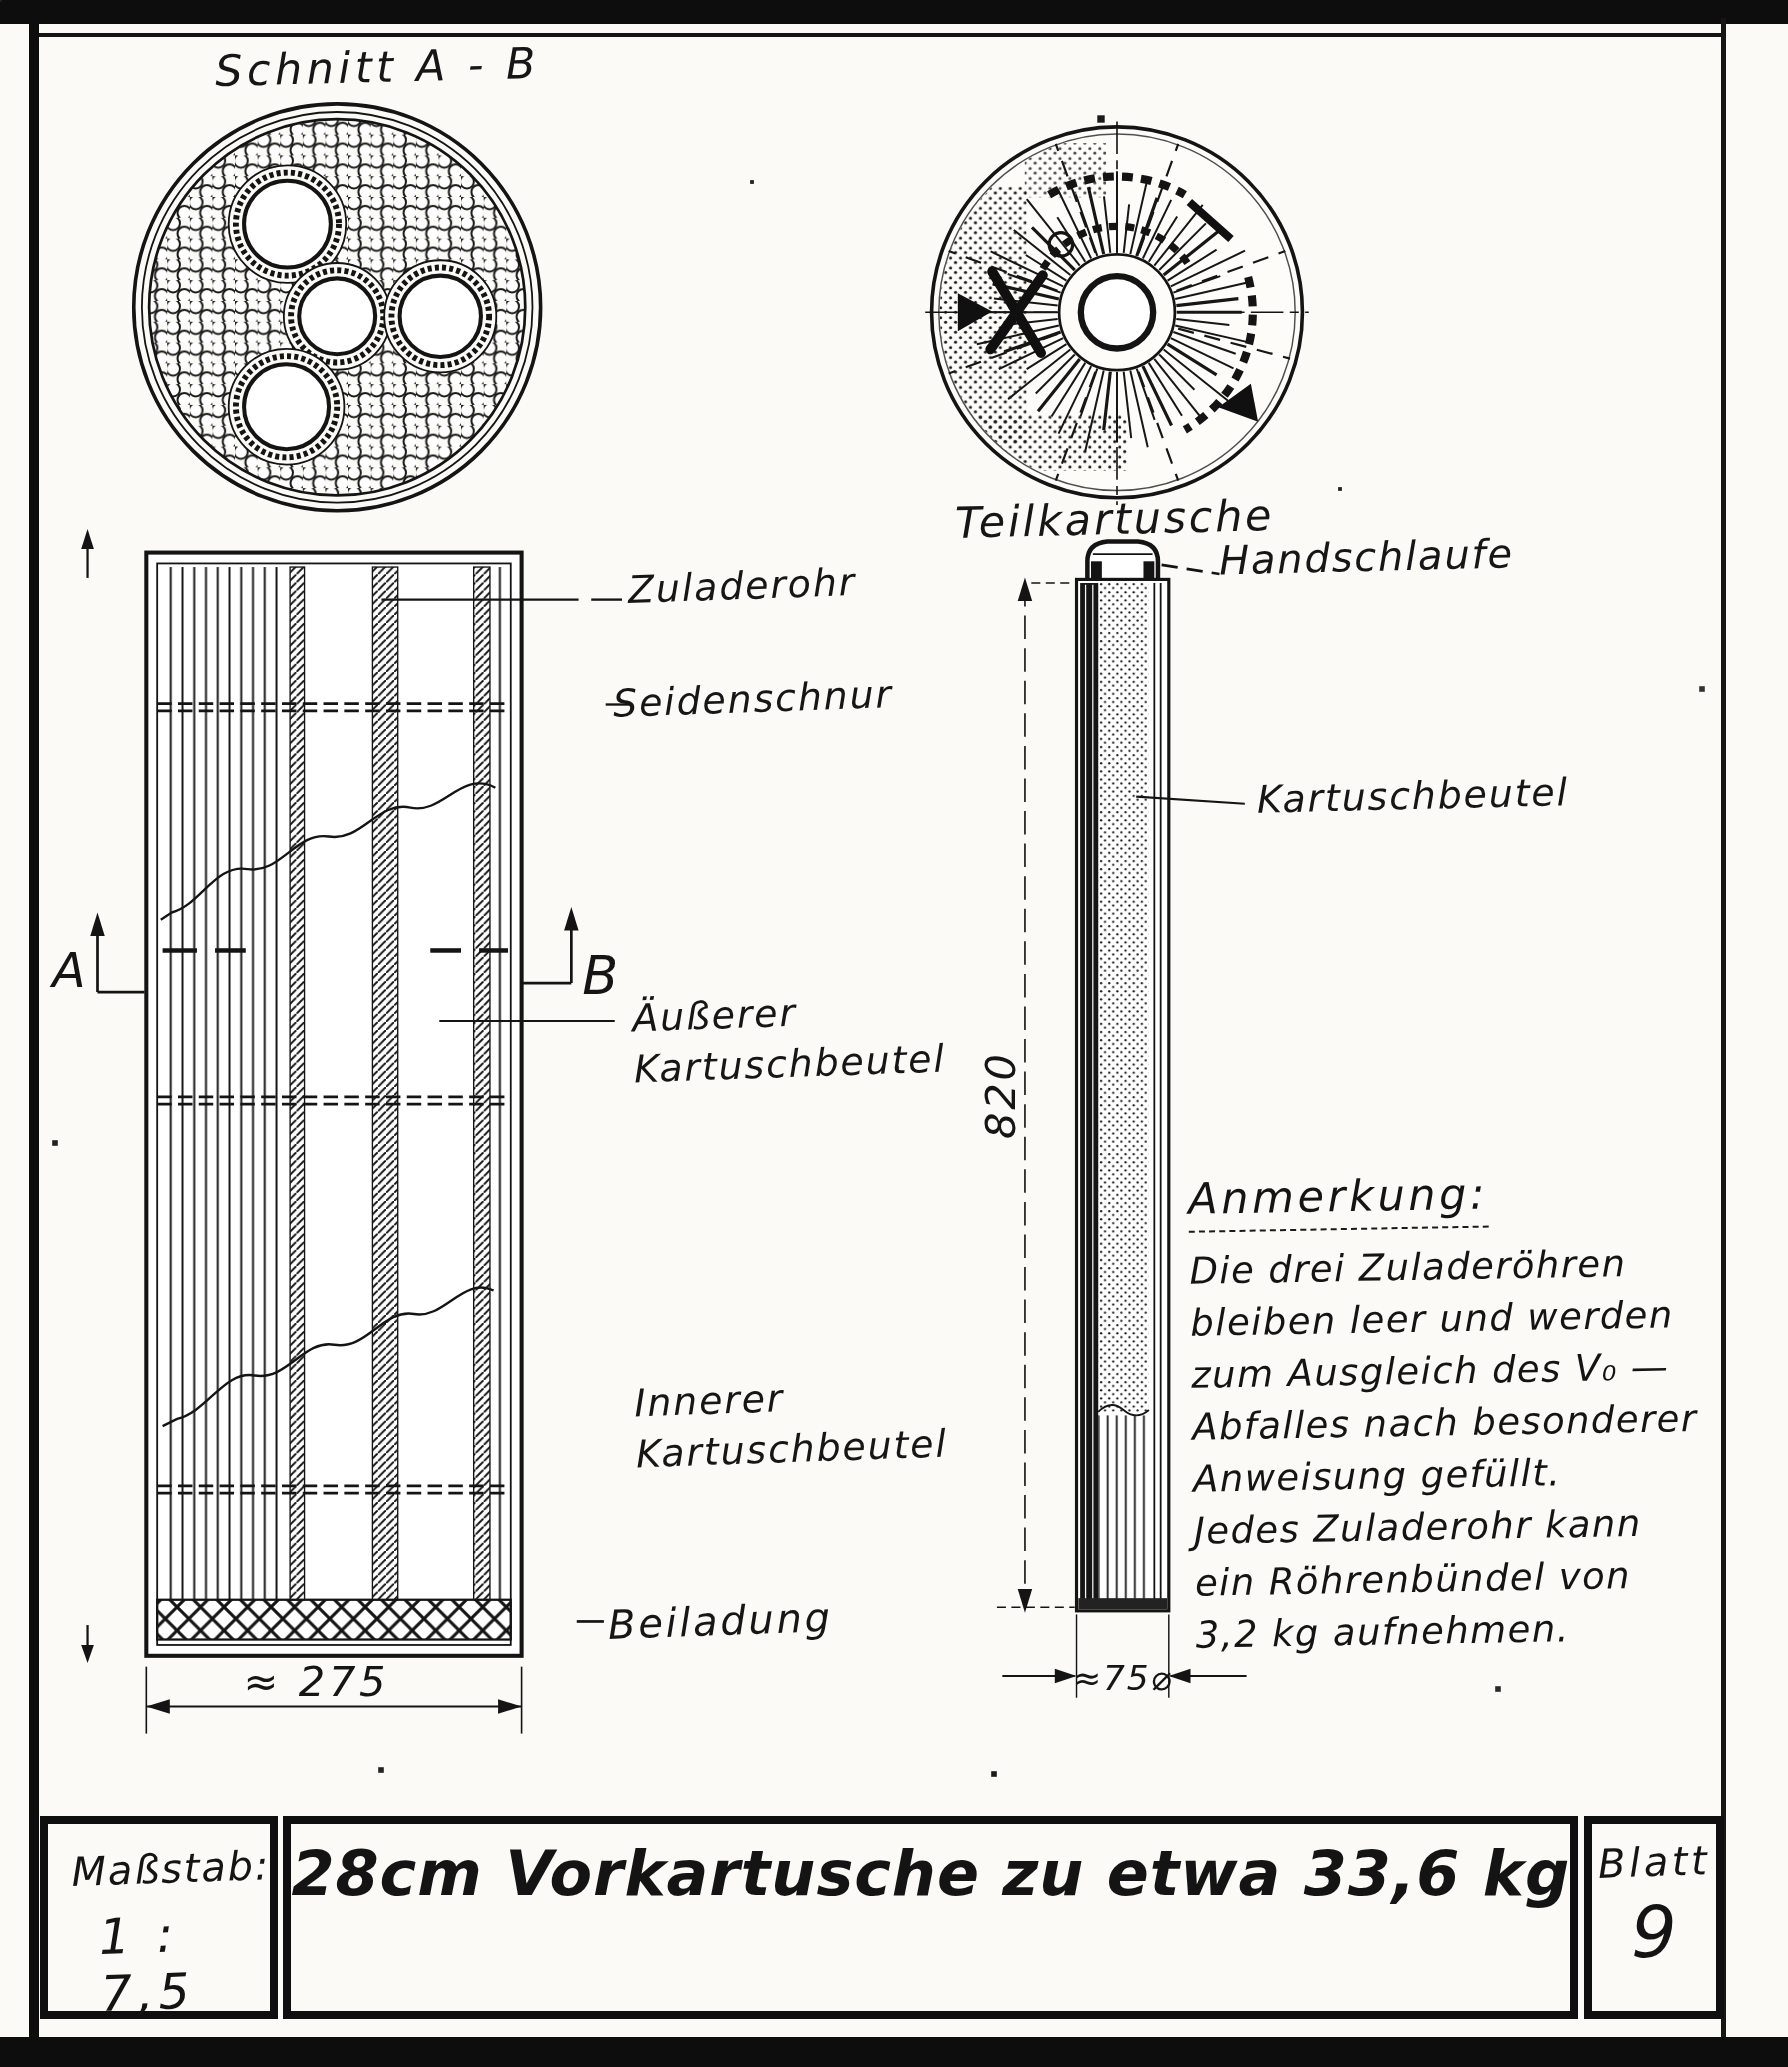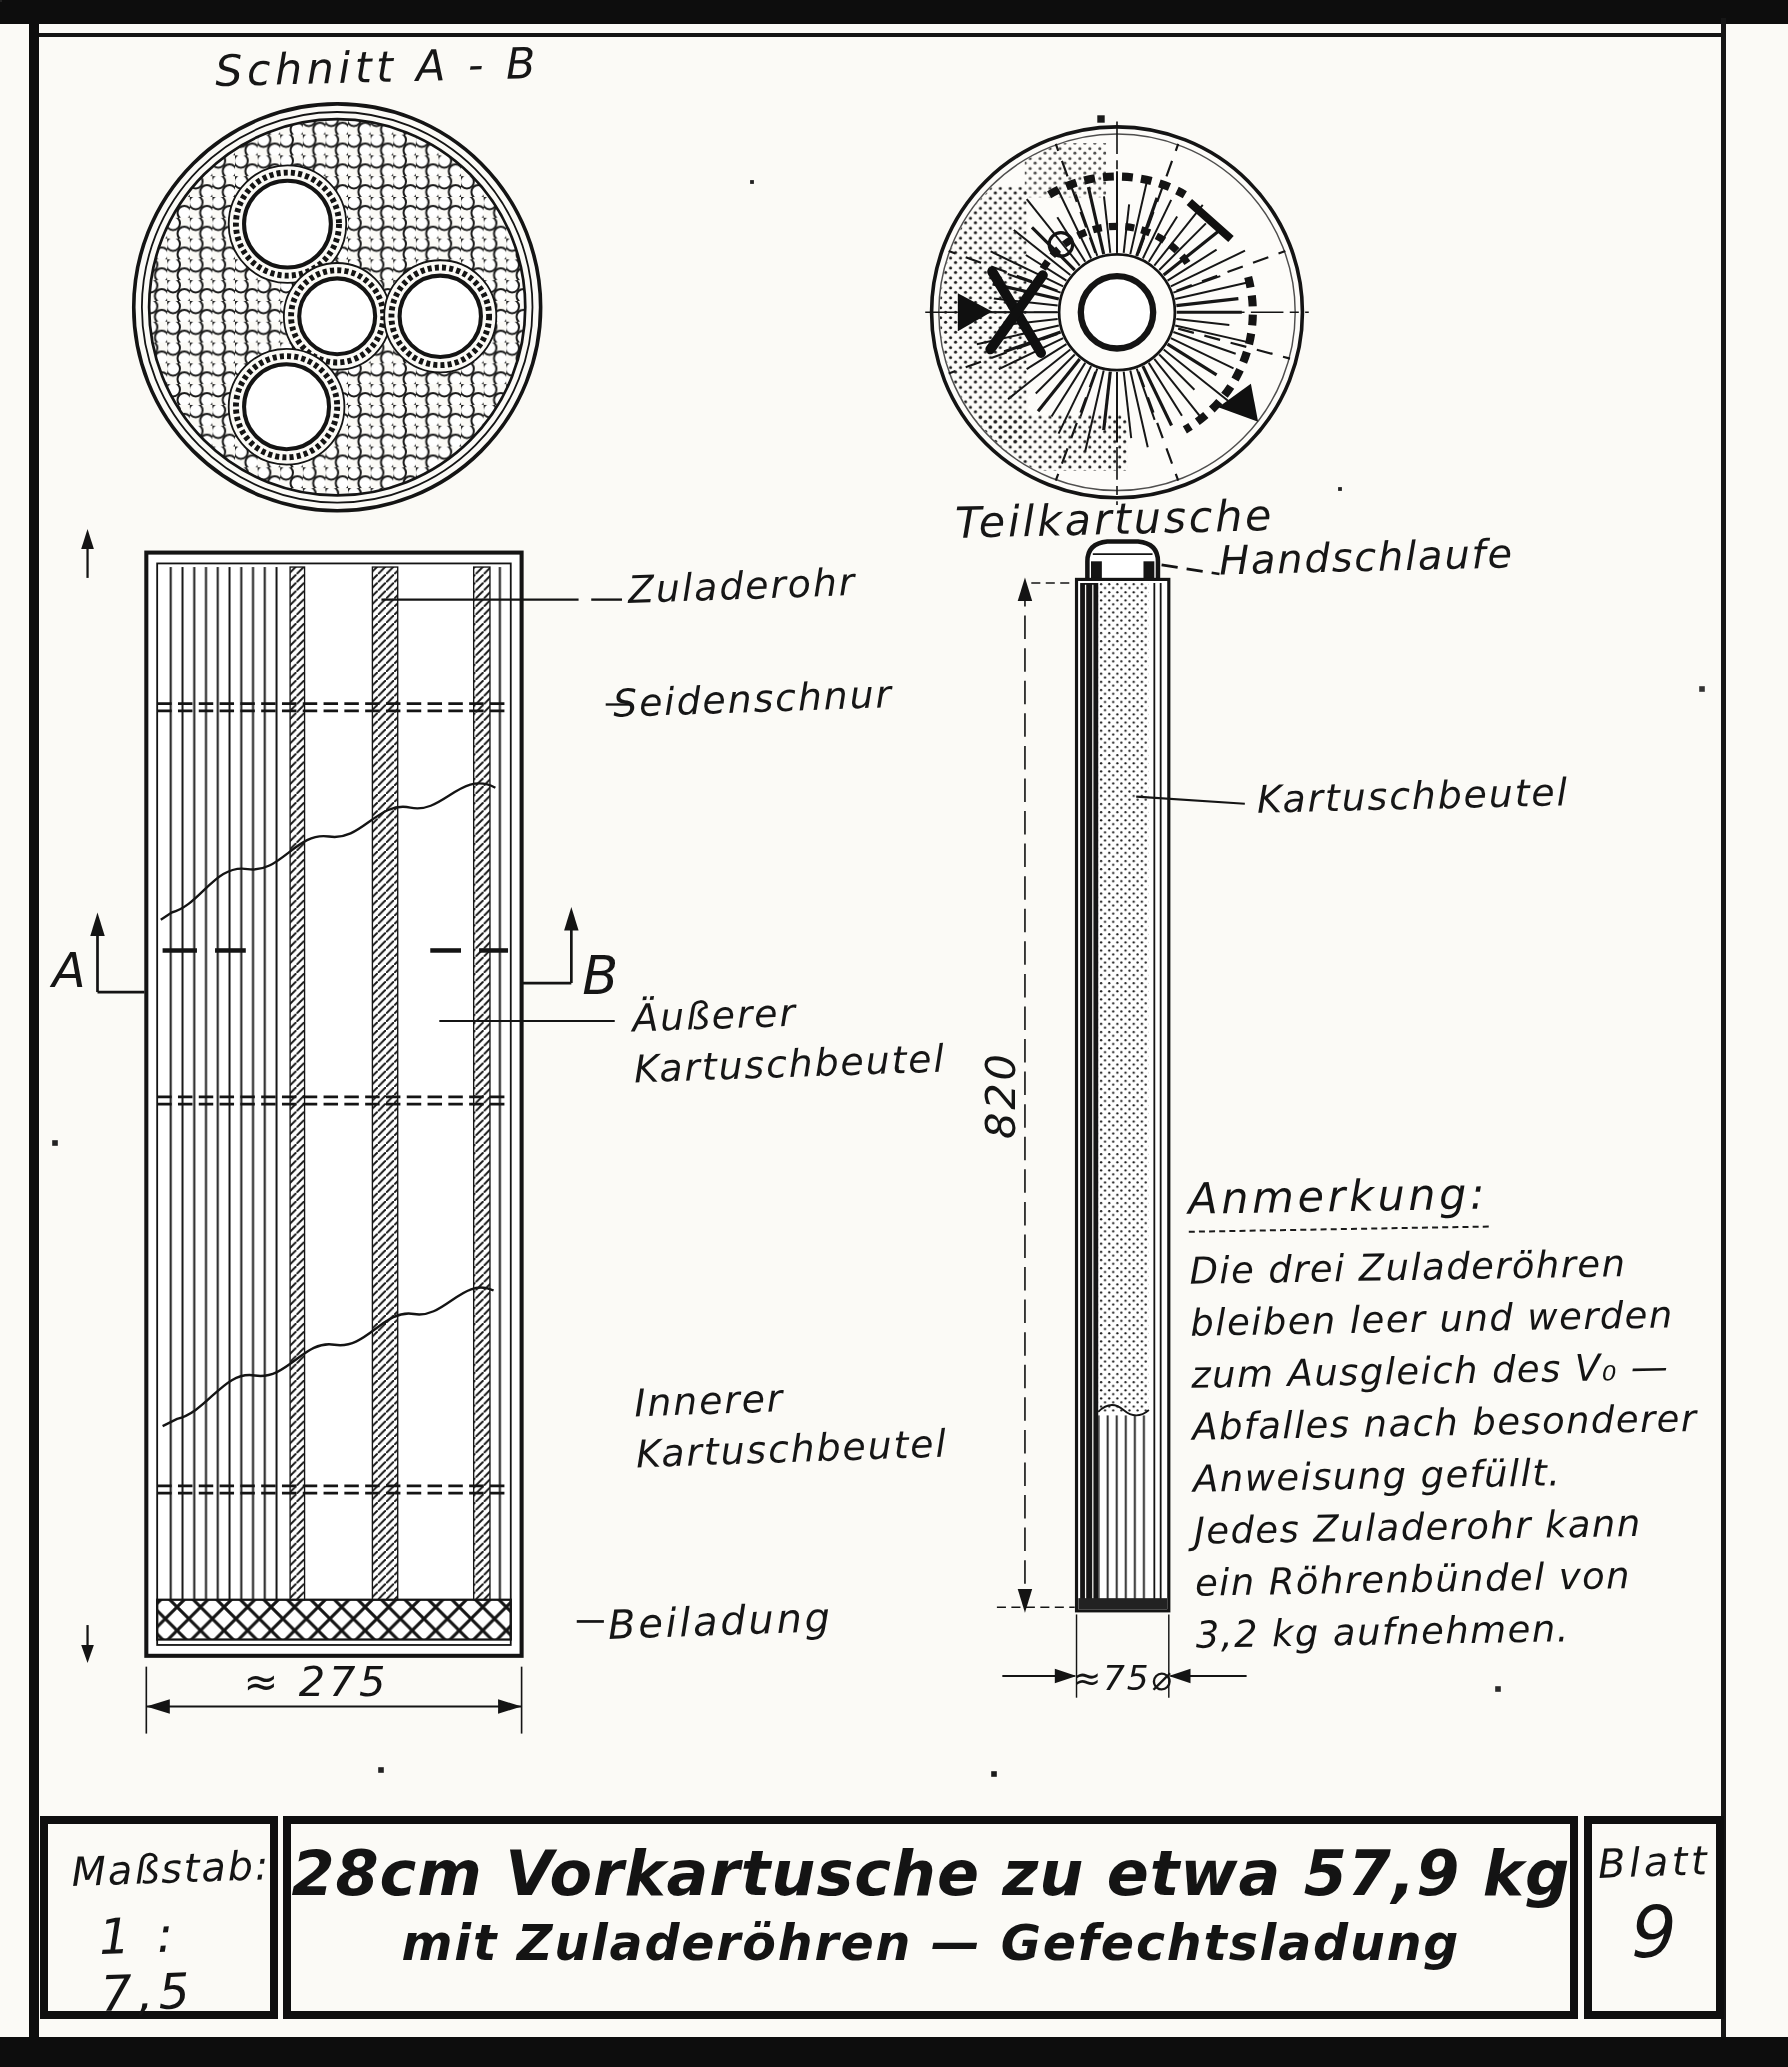"28cm Vorkartusche zu etwa 57,9" span.t1 { text: 57,9 -> 33,6 }
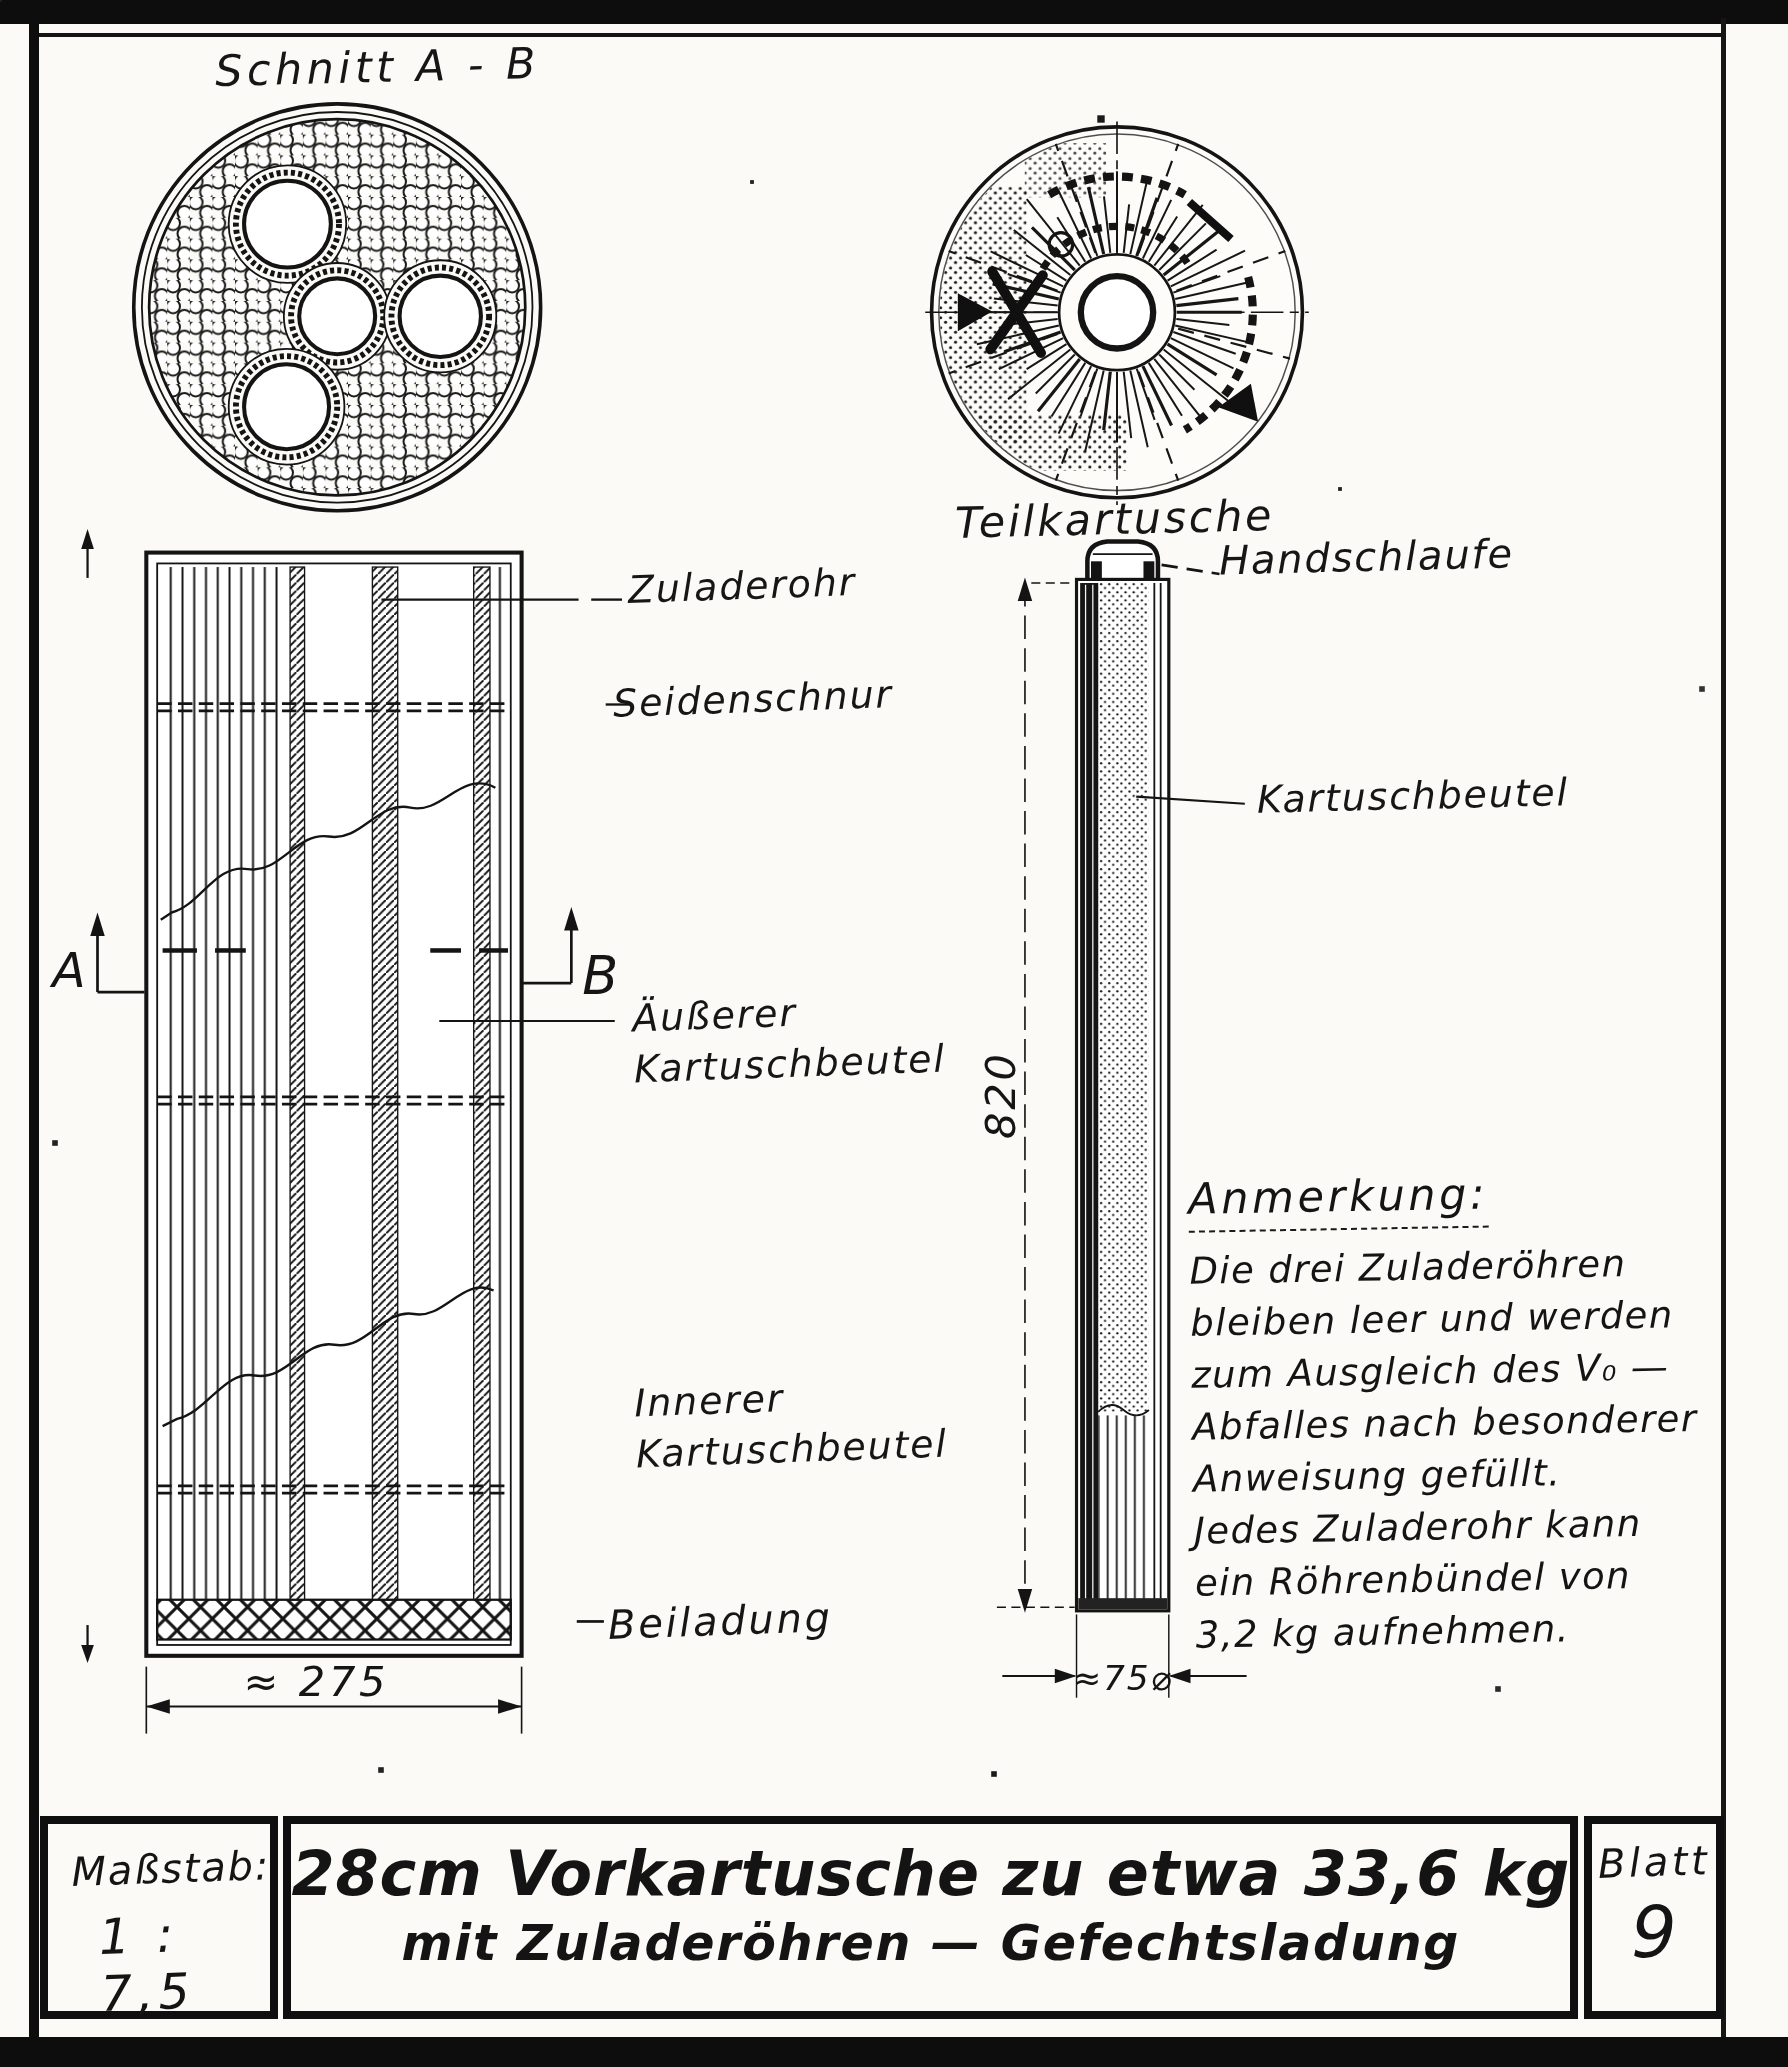"mit Zuladeröhren — Gefechtsladung" span.t2 { html: <span>mit Zuladeröhren — Gefechtsladung</span> -> none }
